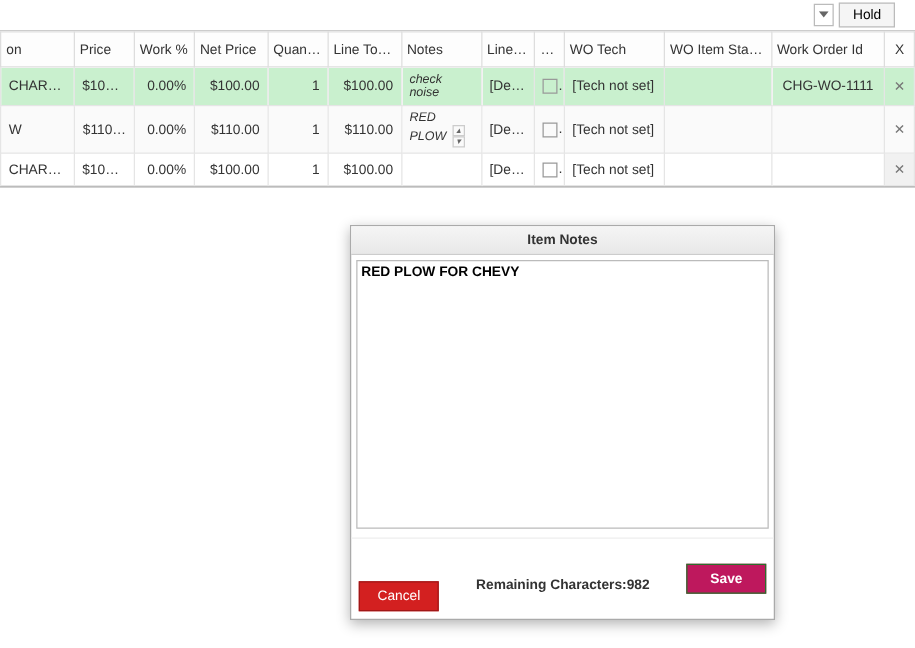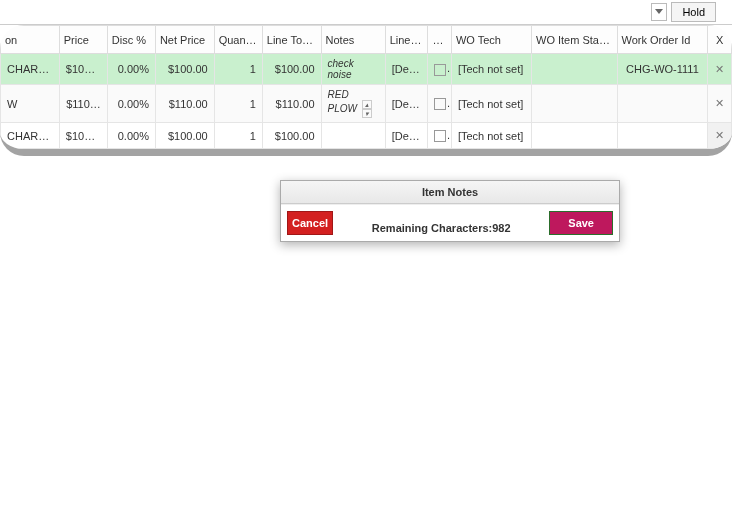"on" .grid-area { border-bottom: 7px solid #a3a3a3 -> 1px solid #a3a3a3; border-radius: 24px -> none }
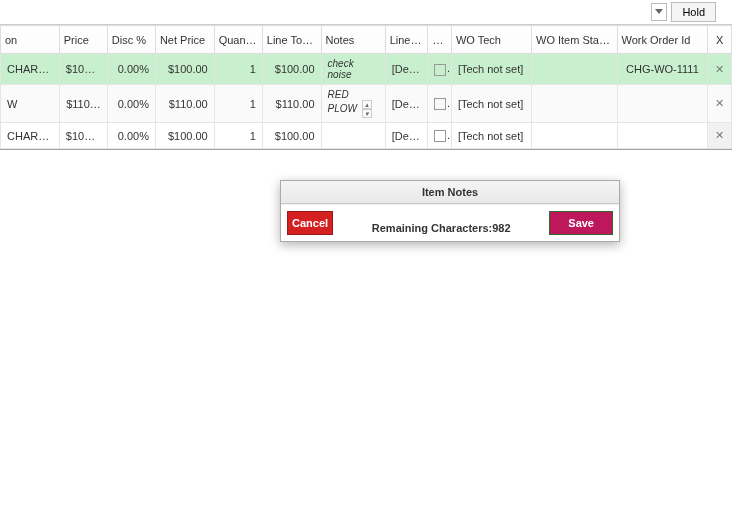"Disc %" th { text: Disc -> Work }
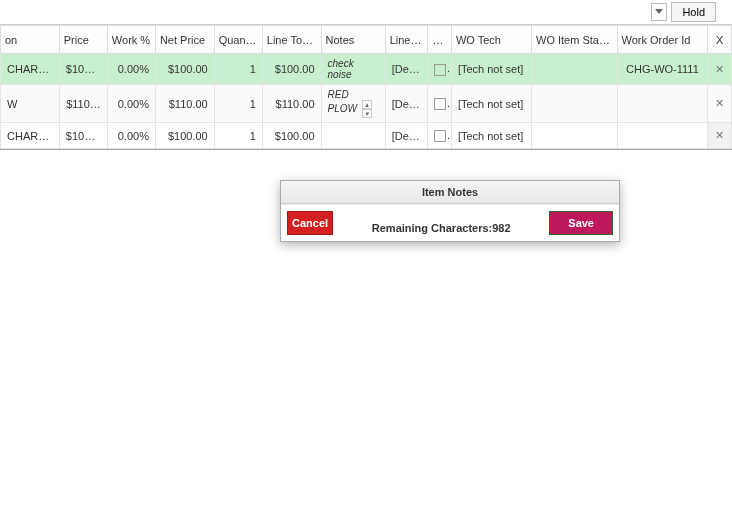"RED PLOW FOR CHEVY" div.dialog-body { html: none -> <div> <textarea>RED PLOW FOR CHEVY</textarea> </div> }
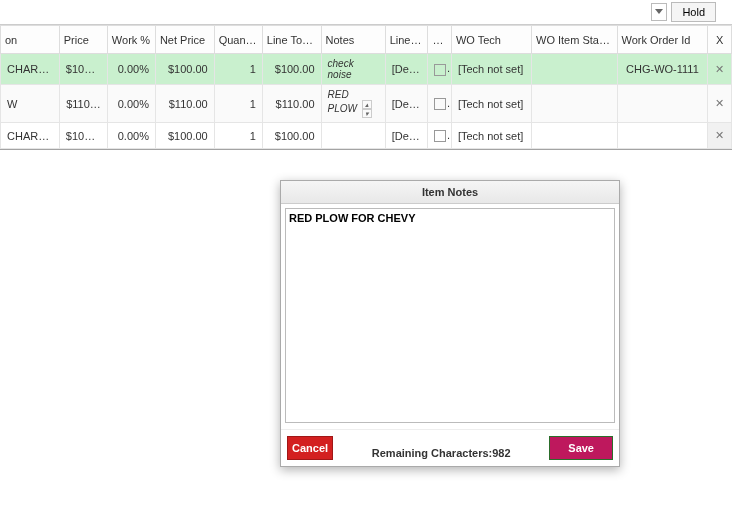"Cancel" .btn-cancel { font-weight: bold -> normal; margin-top: none -> 28px; padding: 5px 4px -> 5px 14px }
